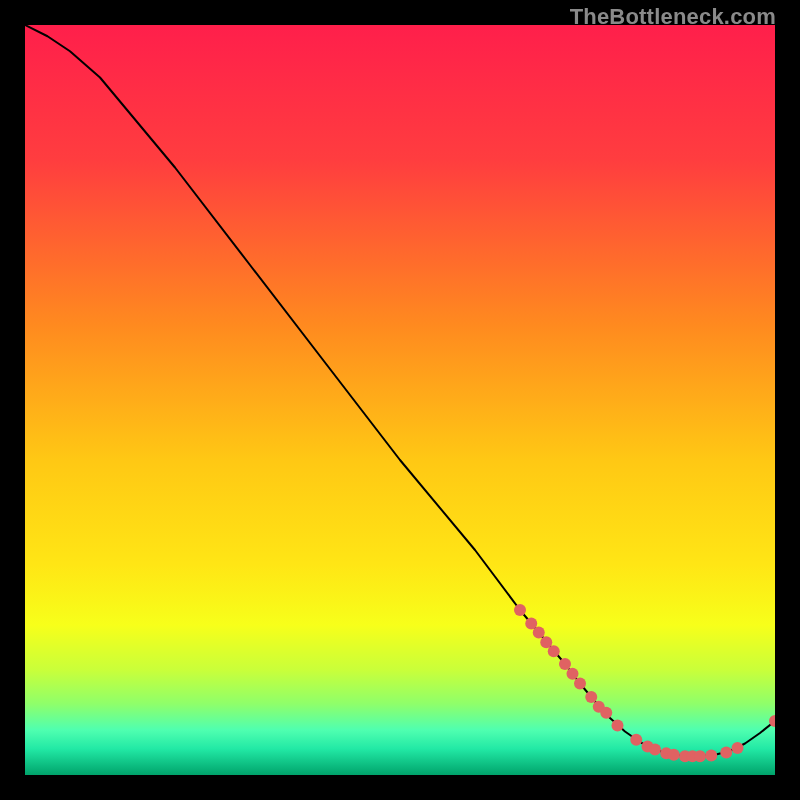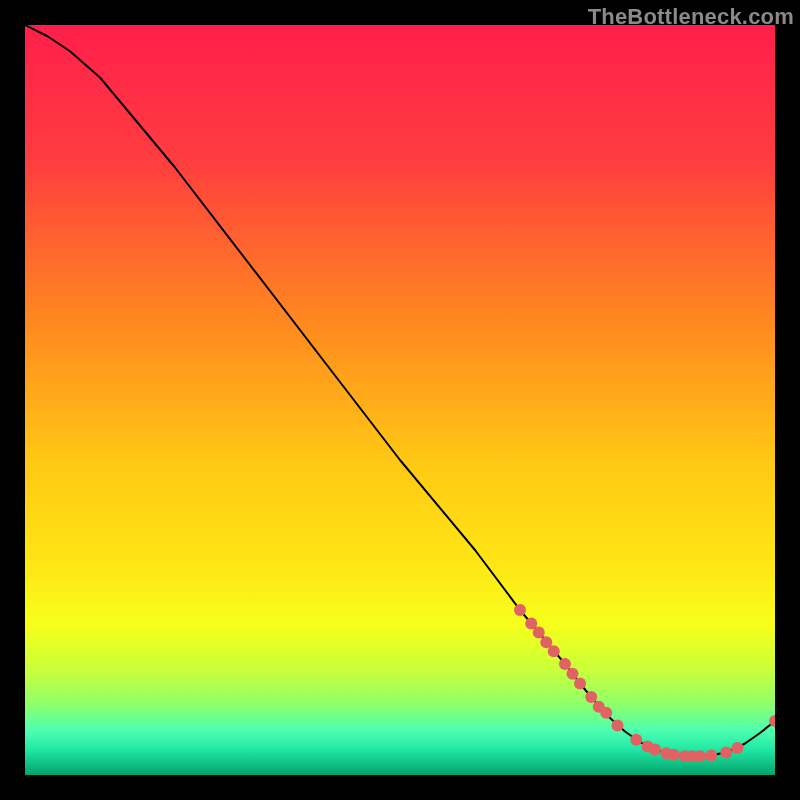"TheBottleneck.com" .watermark { right: 6px -> 24px }
